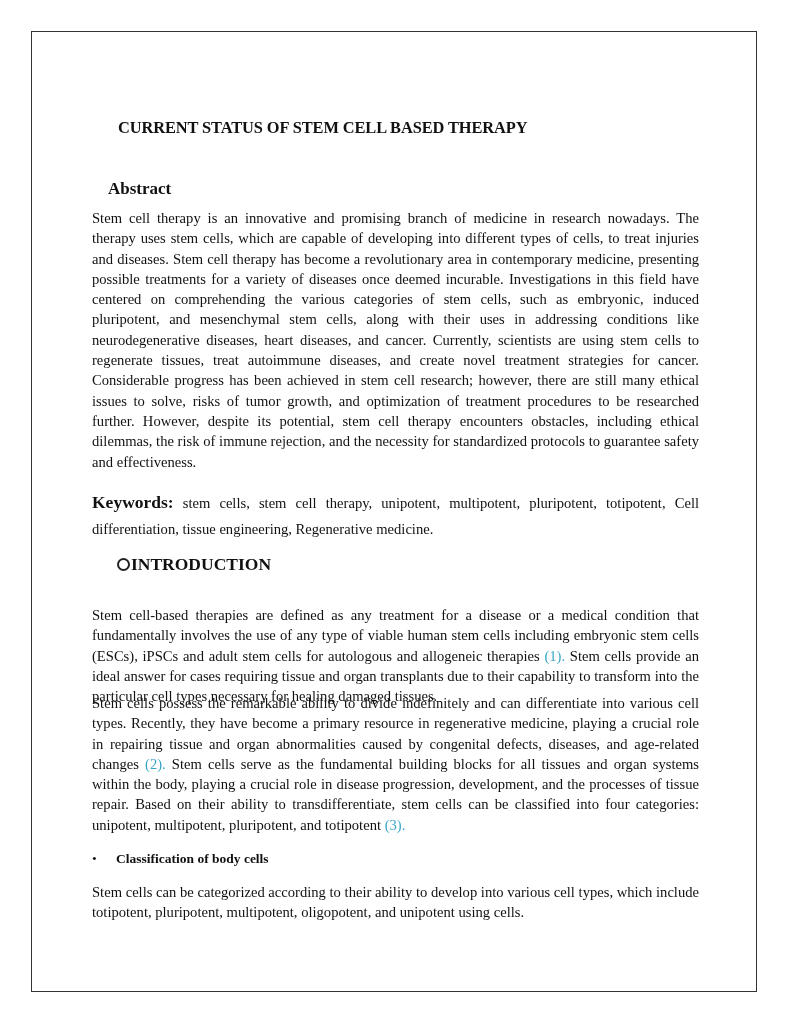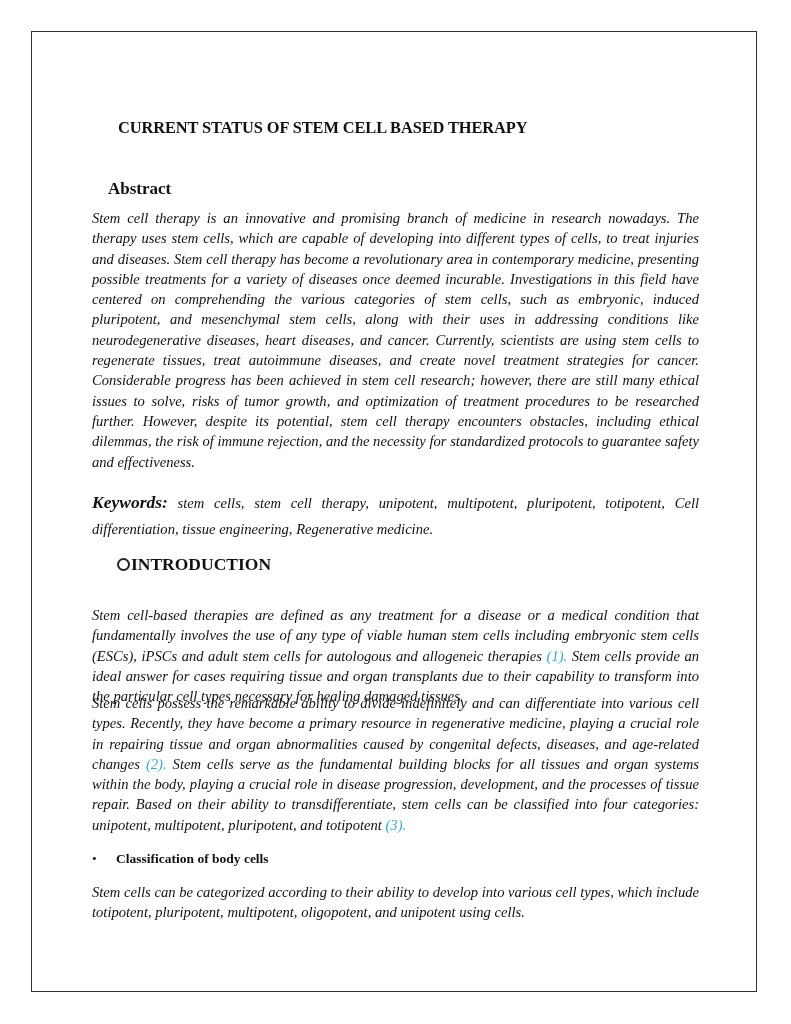"Stem cell therapy is an" .para { font-style: italic -> none }
